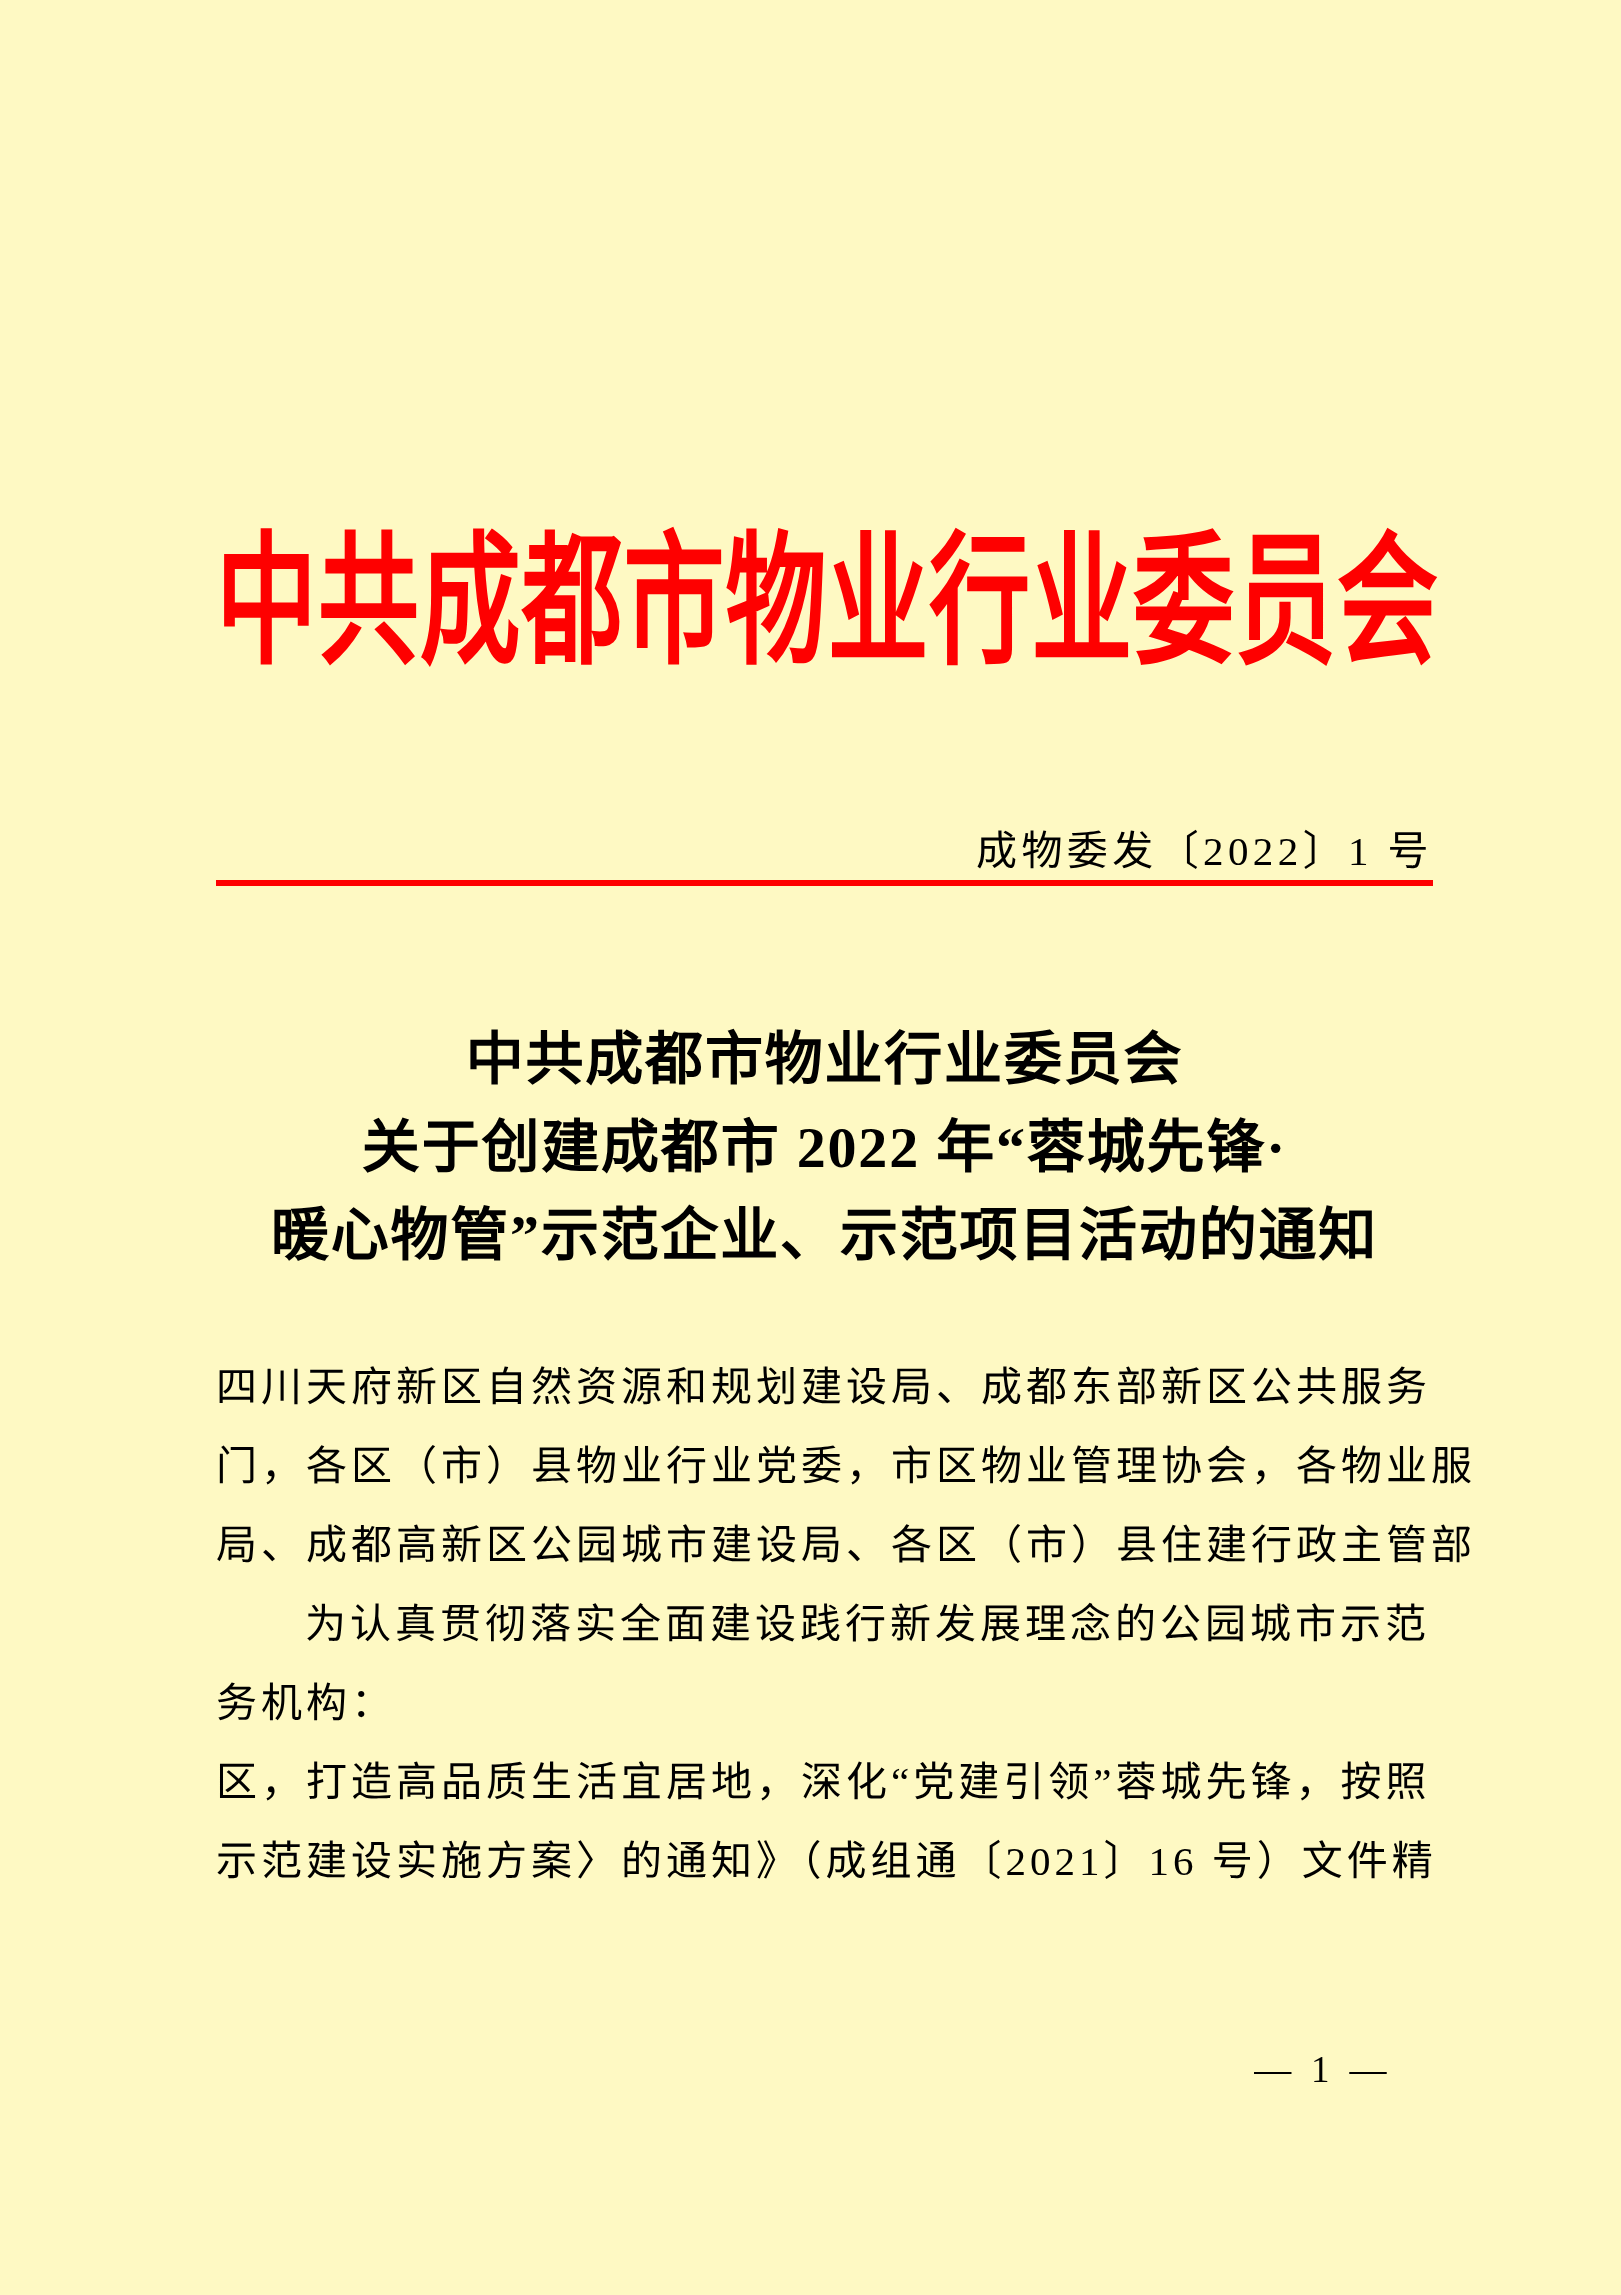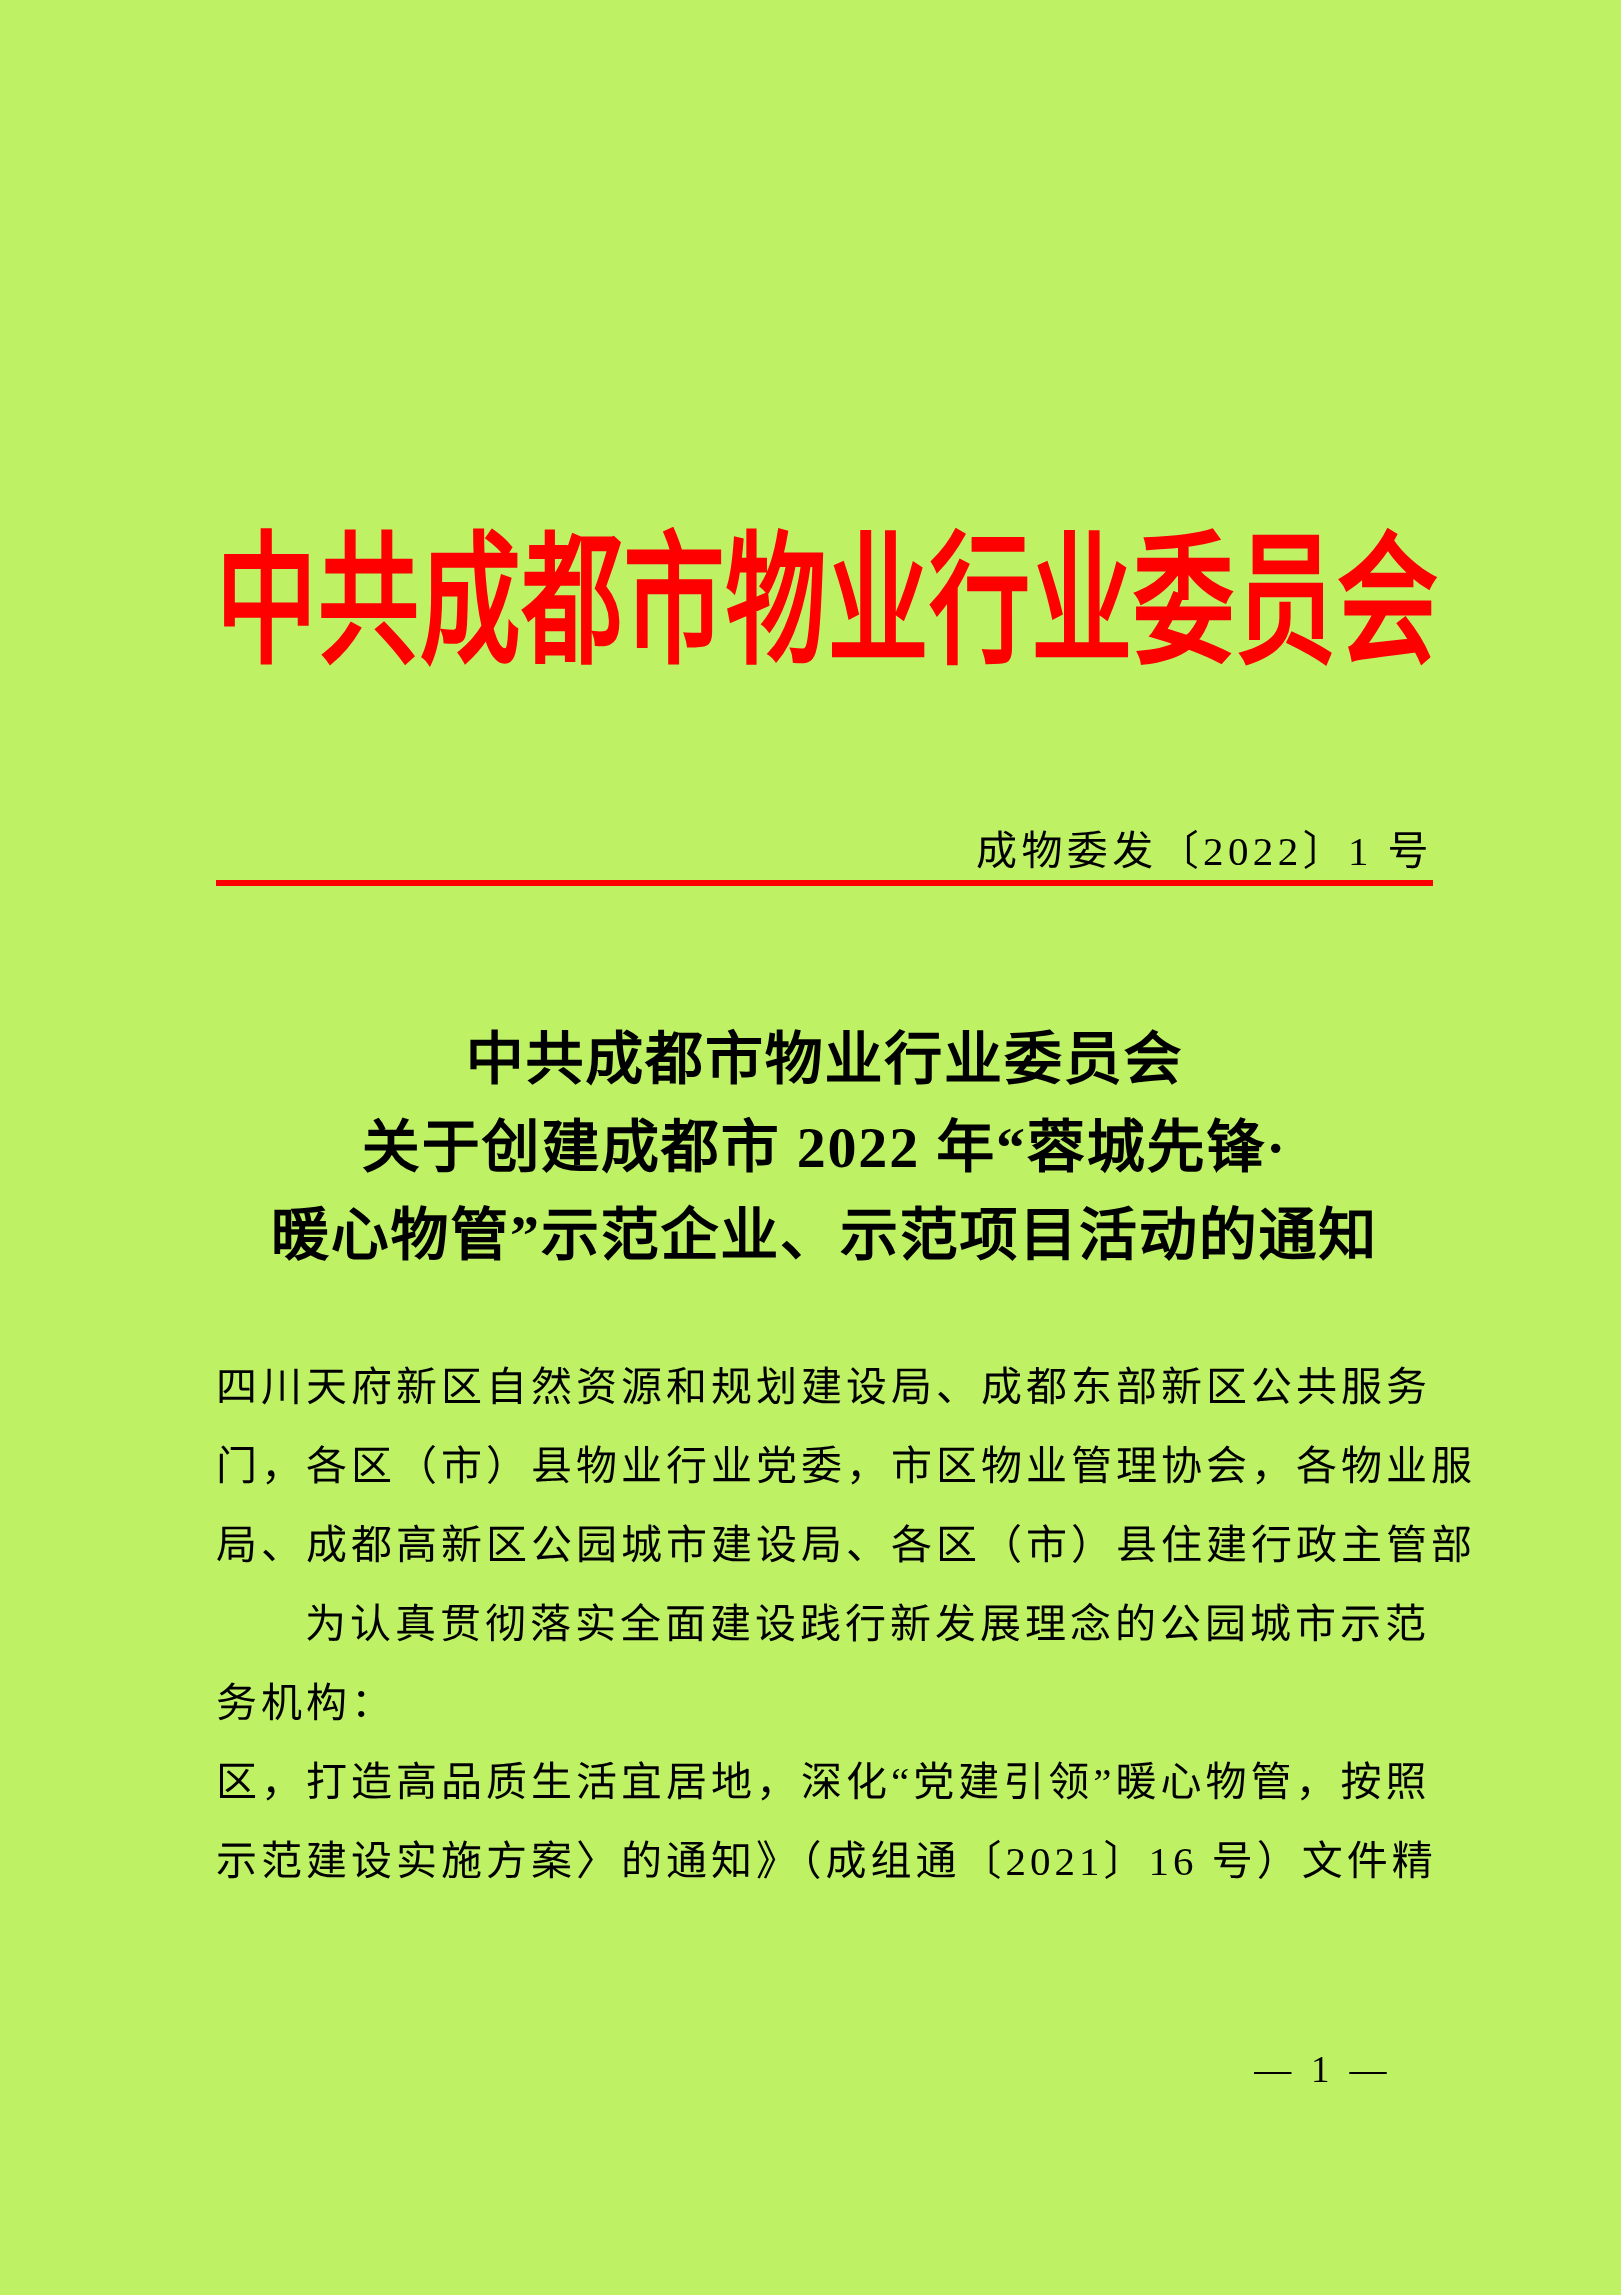"中共成都市物业行业委员会" .page { background: #bef264 -> #fef9c3 }
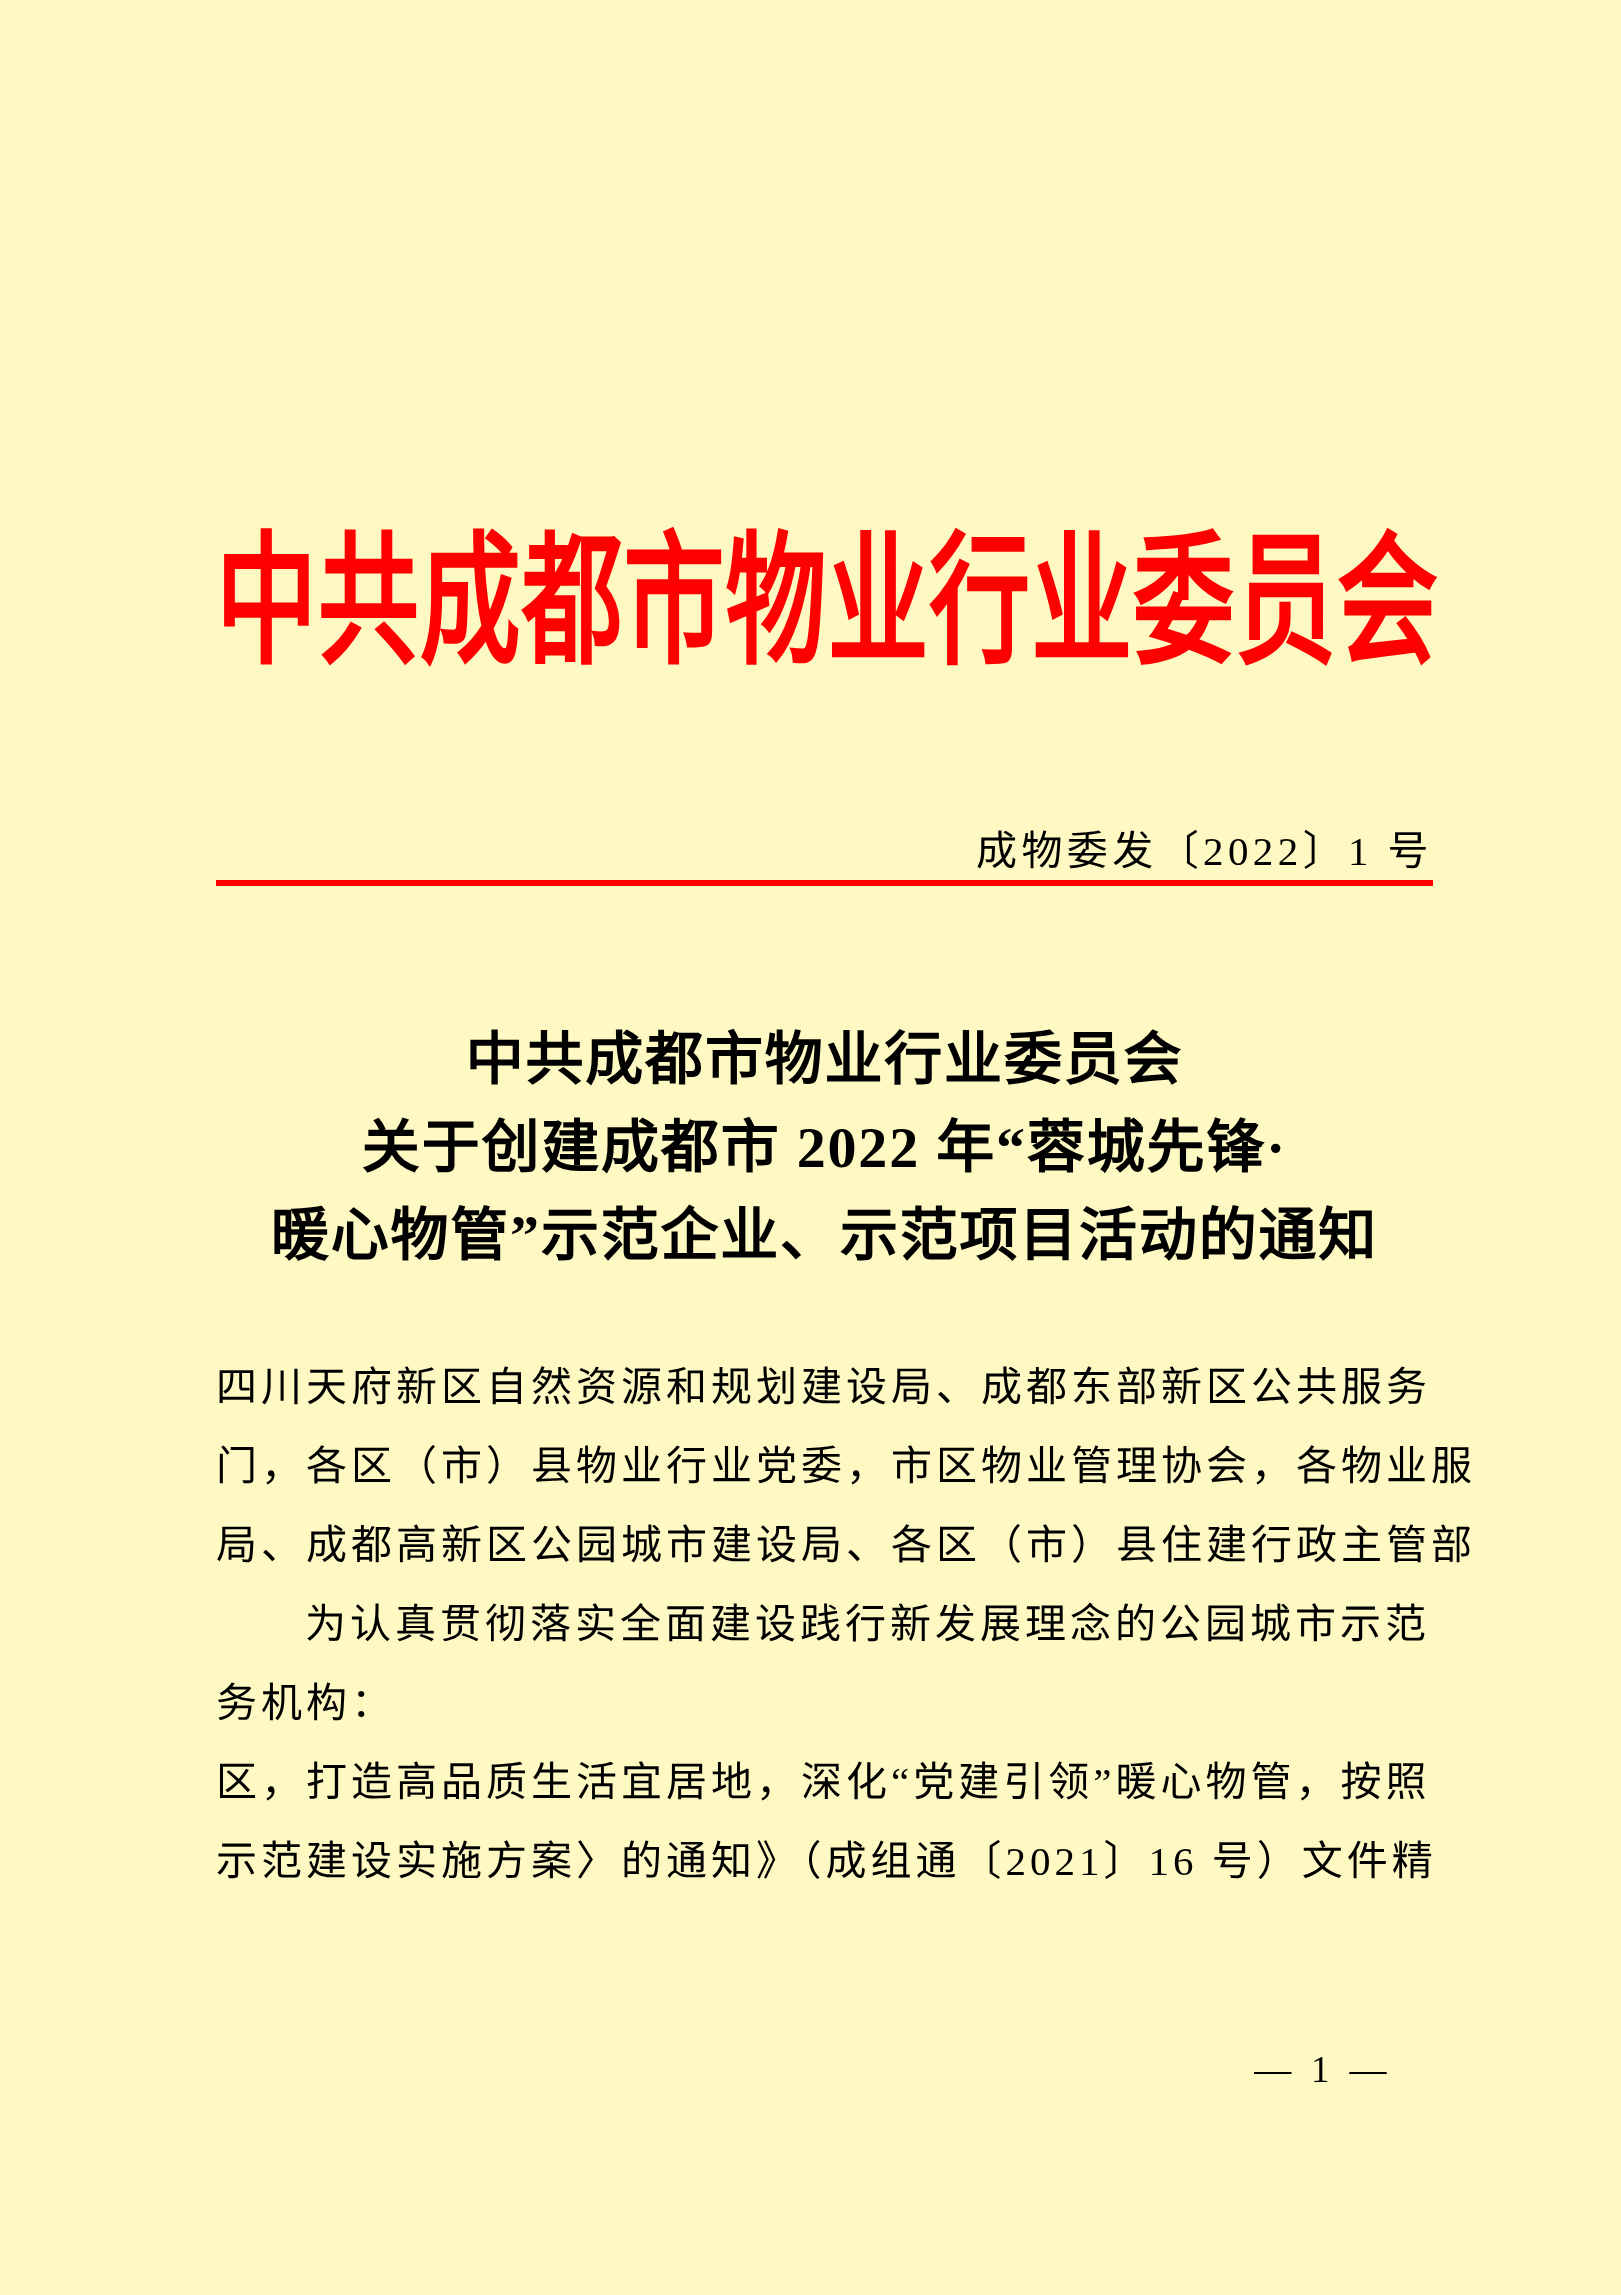"区，打造高品质生活宜居地，深化“党建引领”暖心物管，按照" div.body-line { text: 暖心物管 -> 蓉城先锋 }
